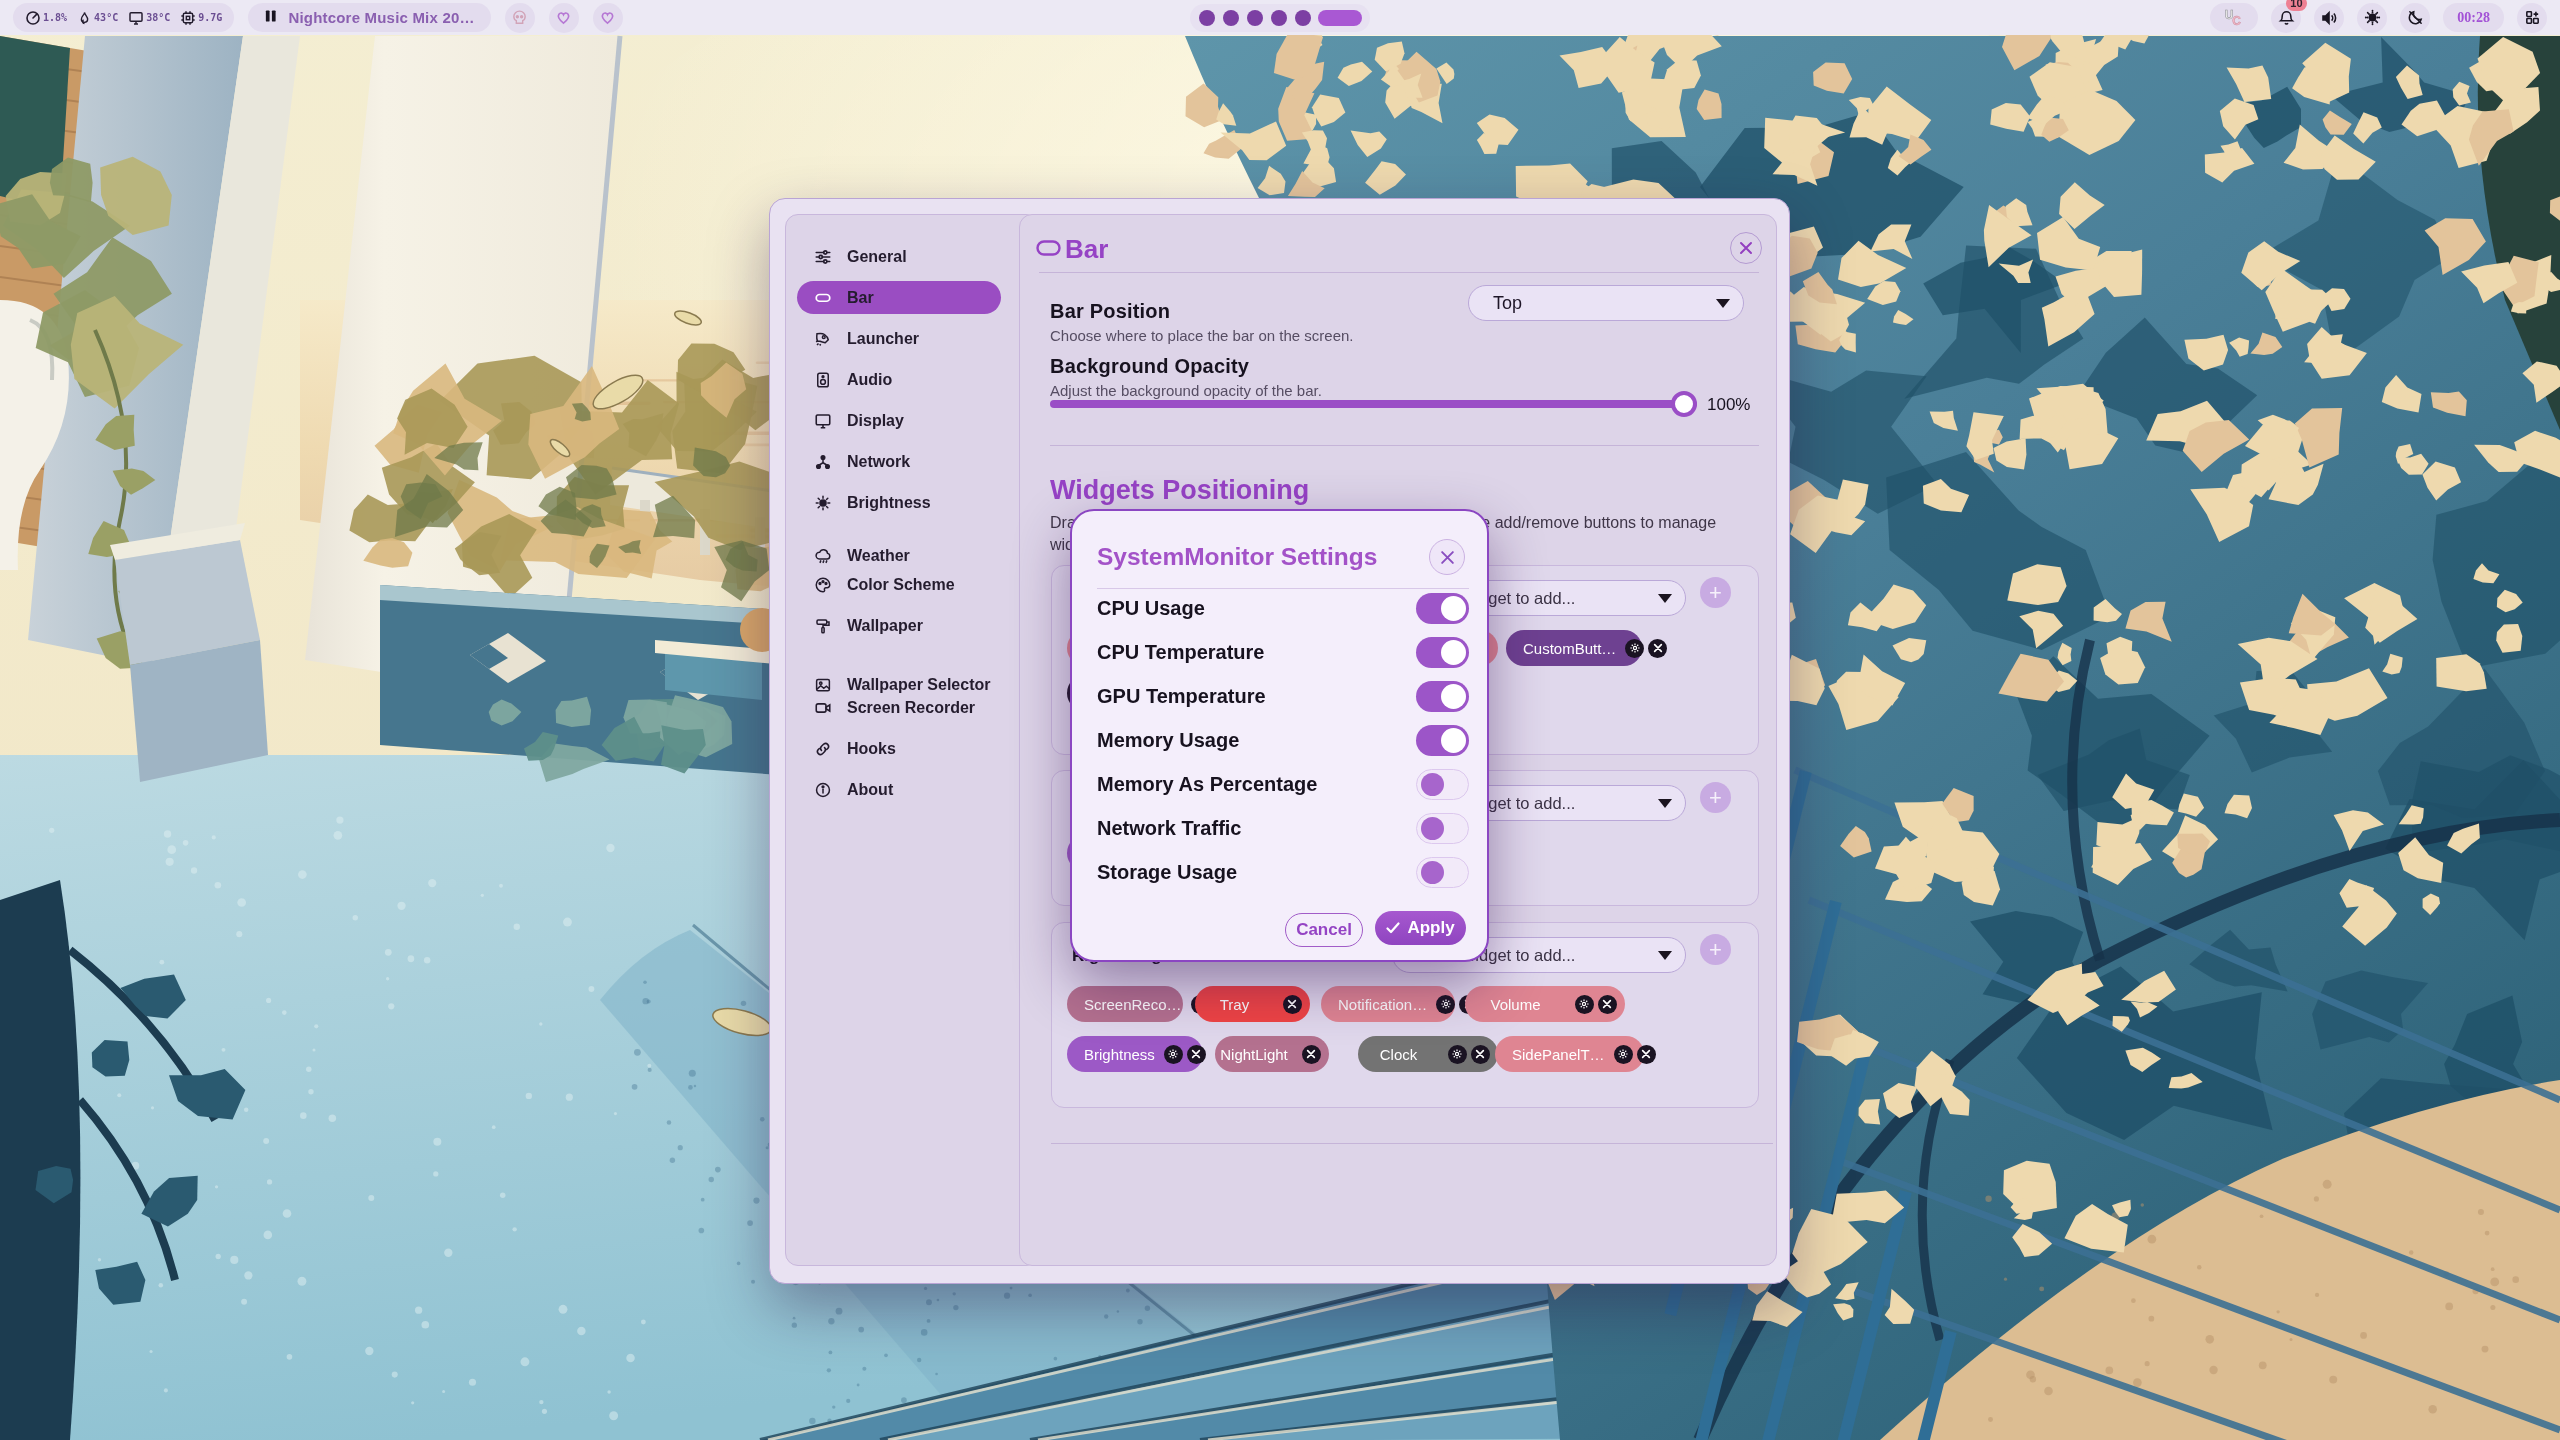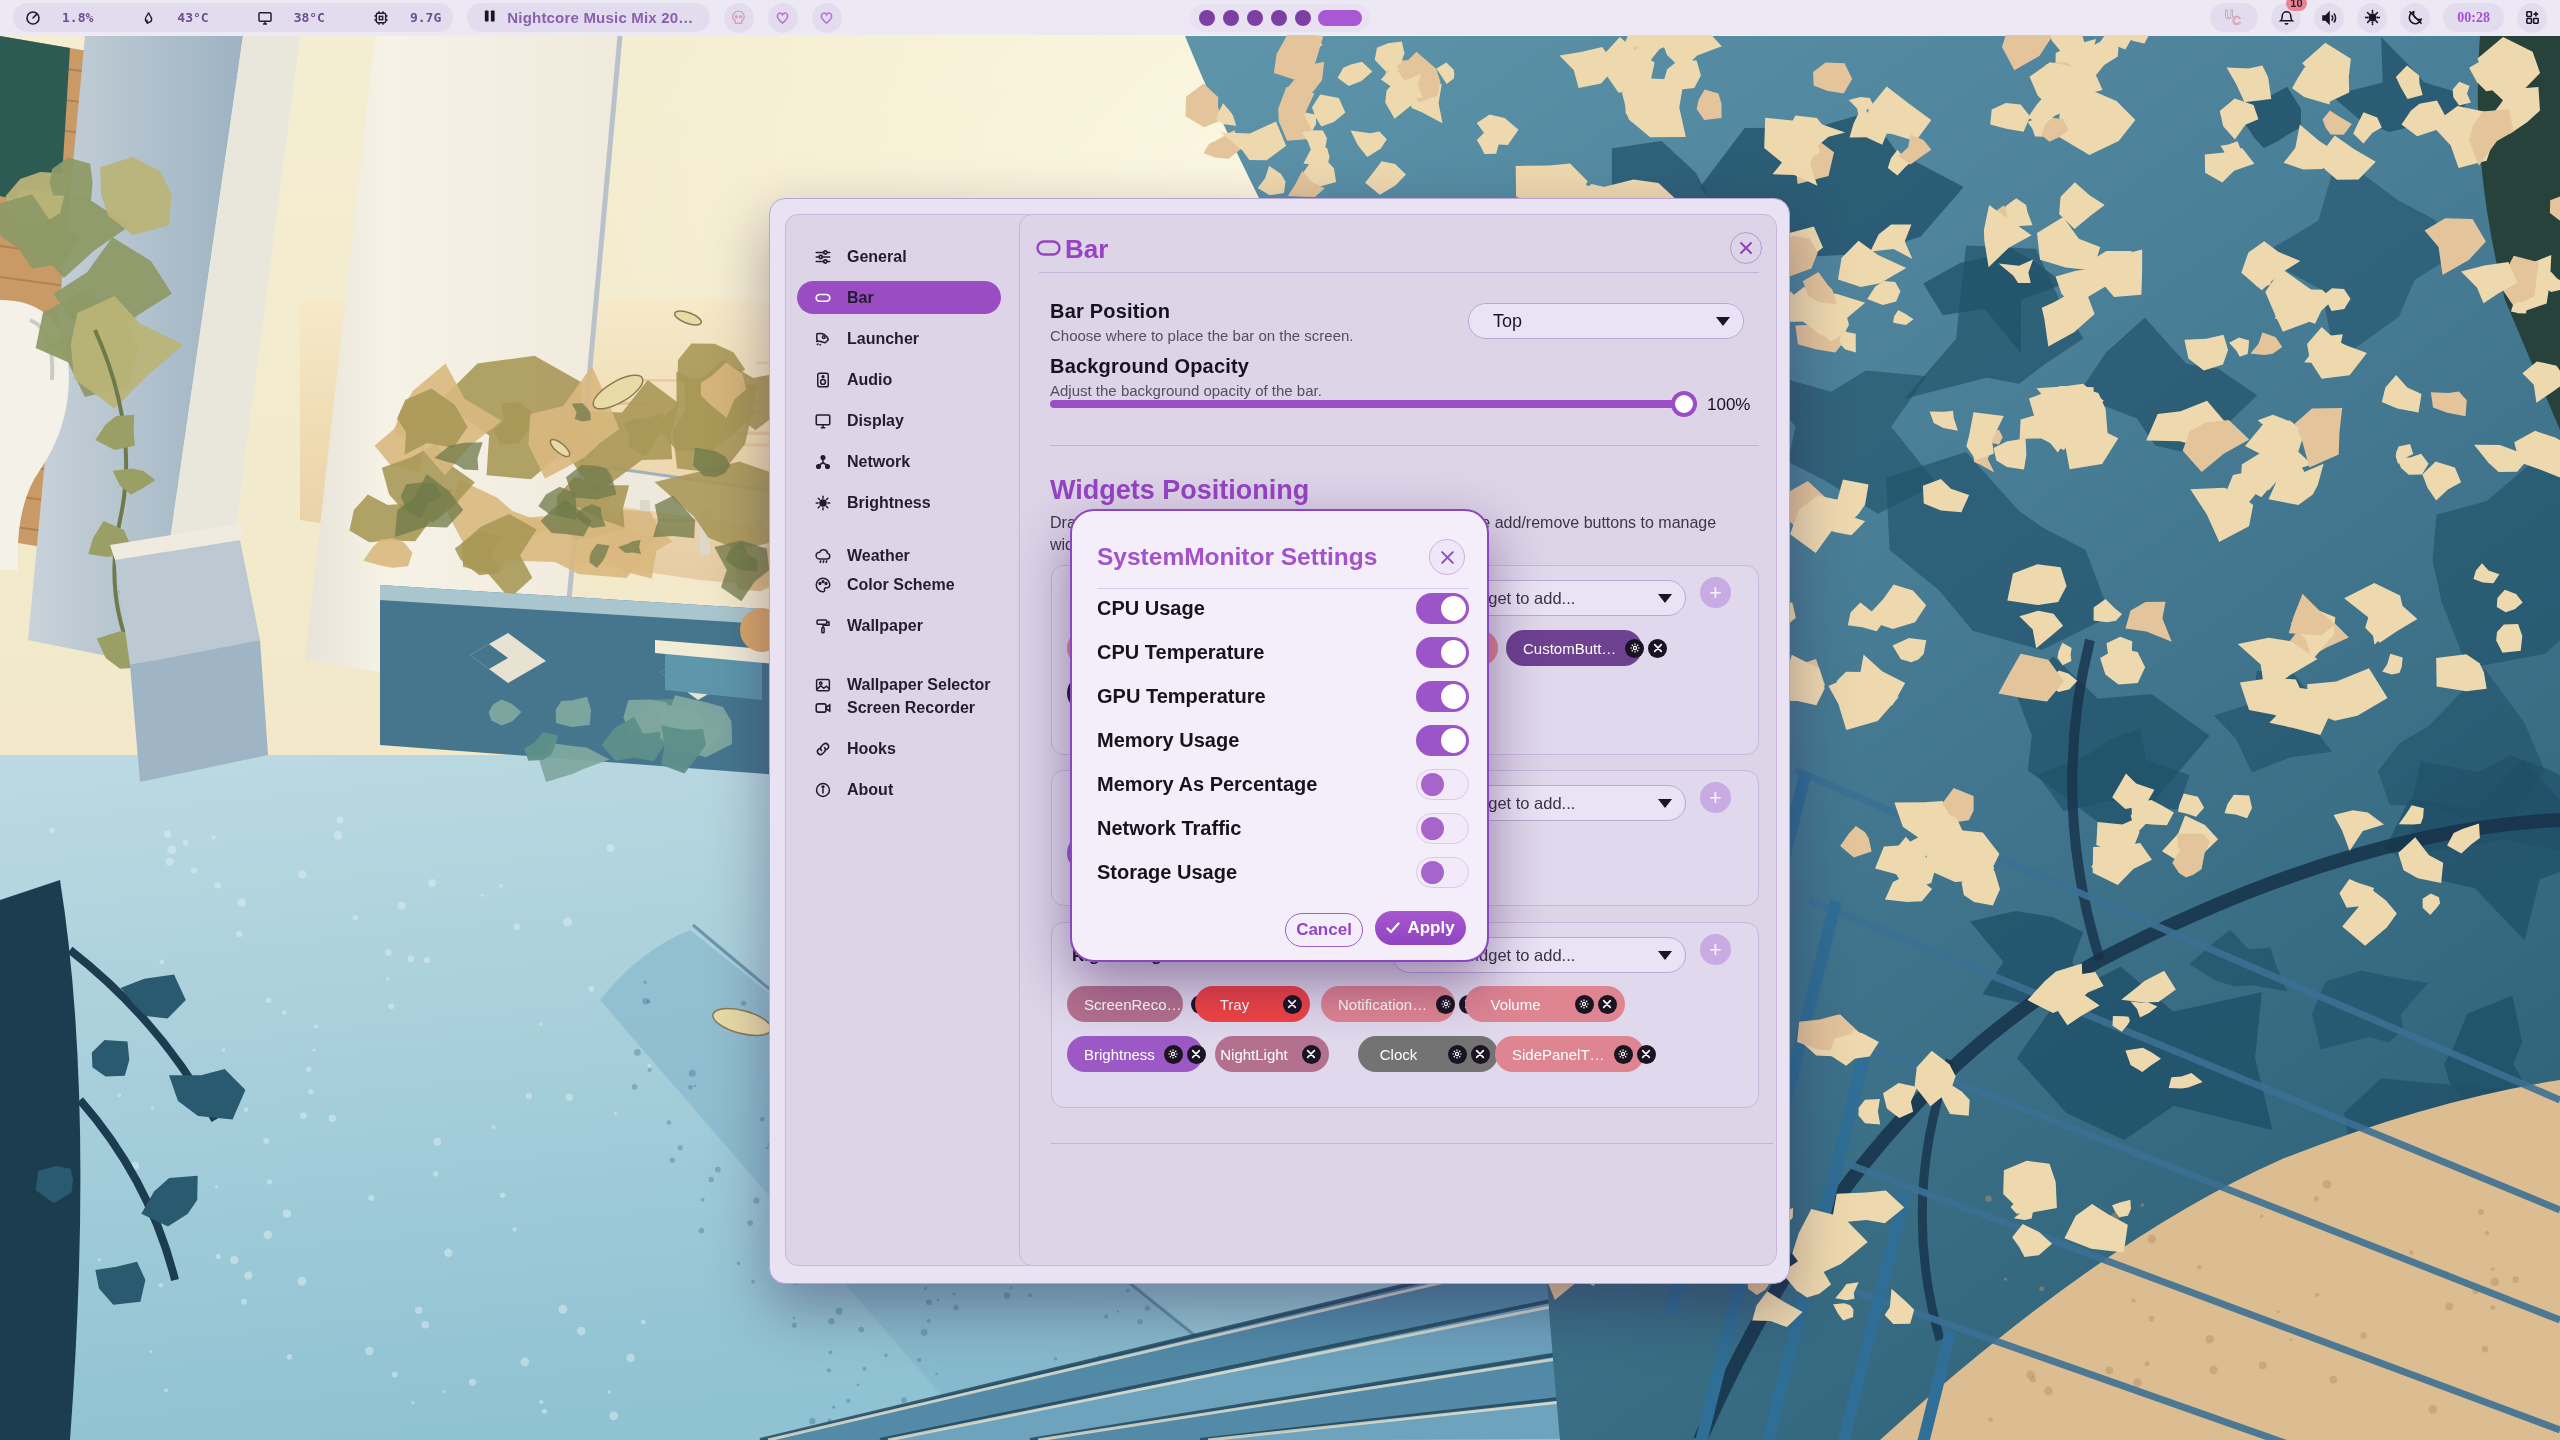"1.8%" .stats { font-size: 13px -> 10px; gap: 21px -> 2px }
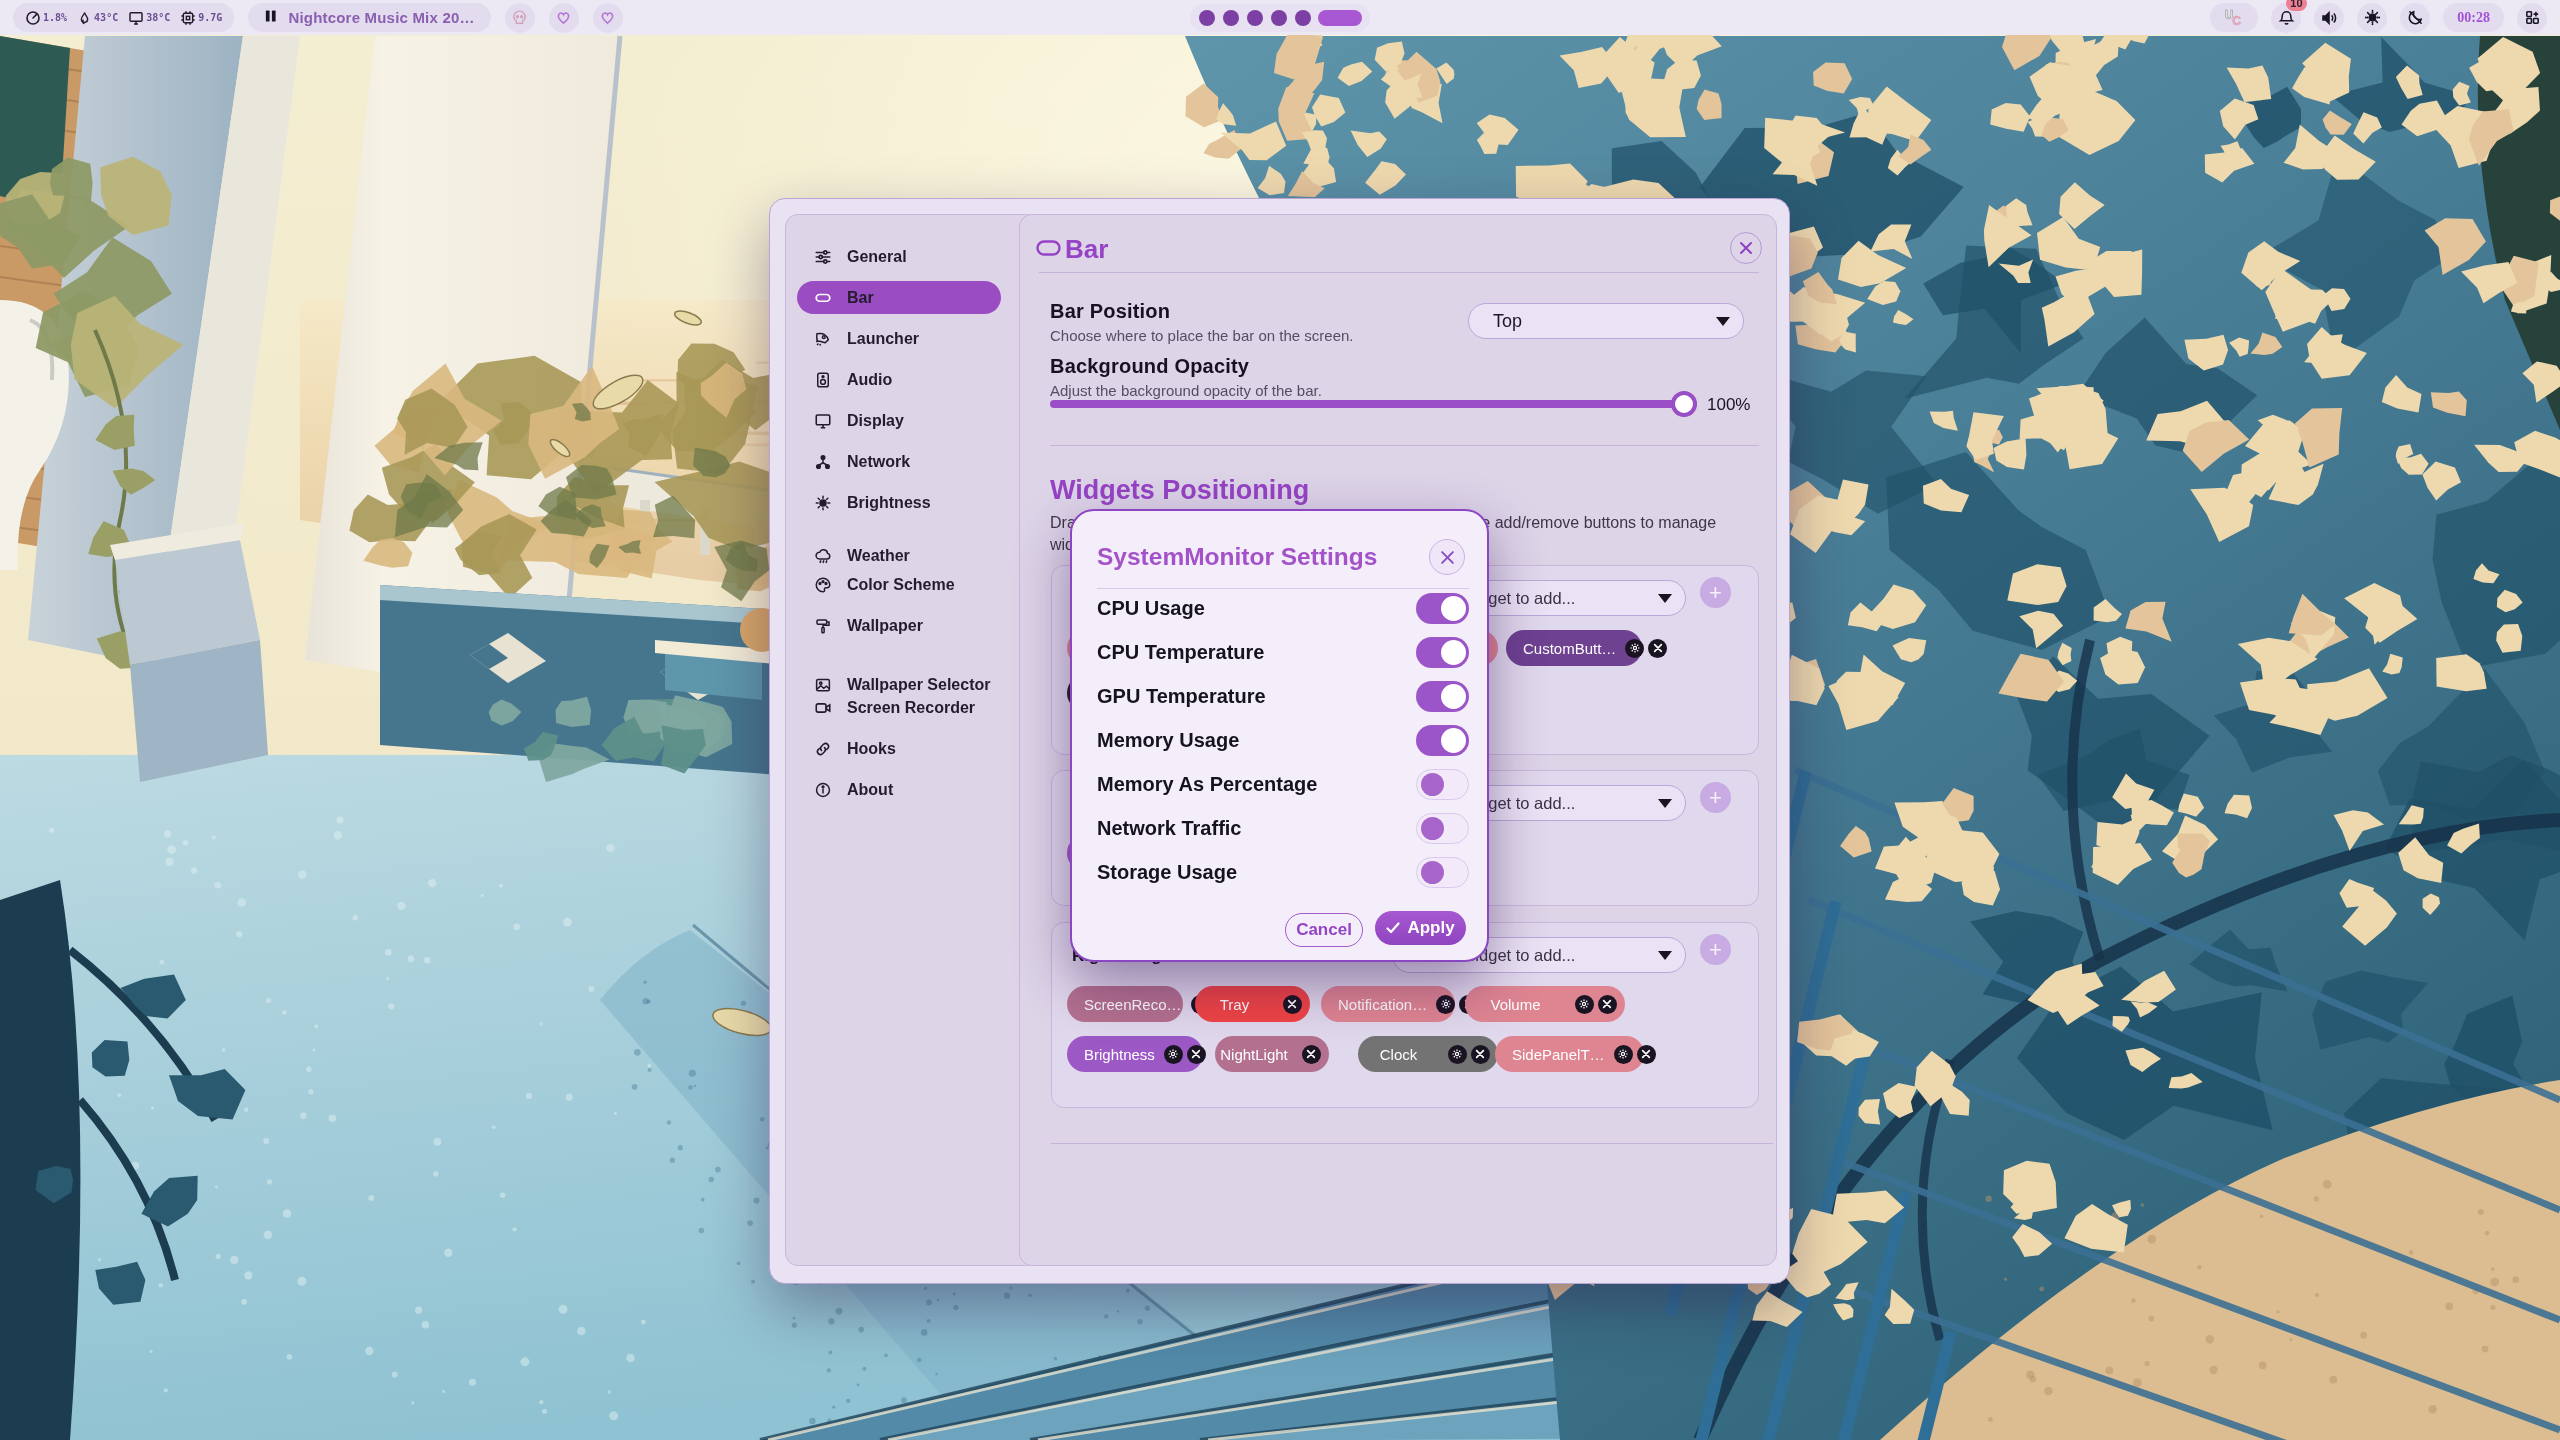"Top" .dd-top { top: 88px -> 70px }
